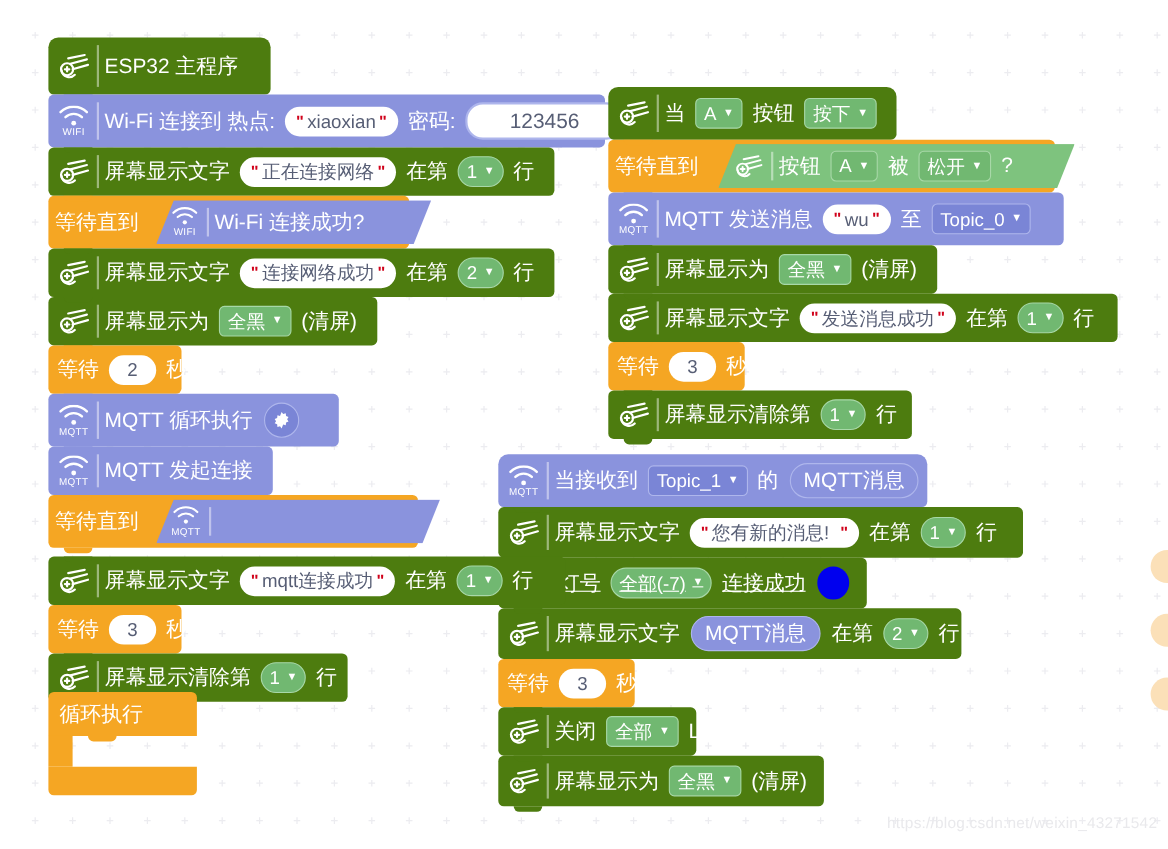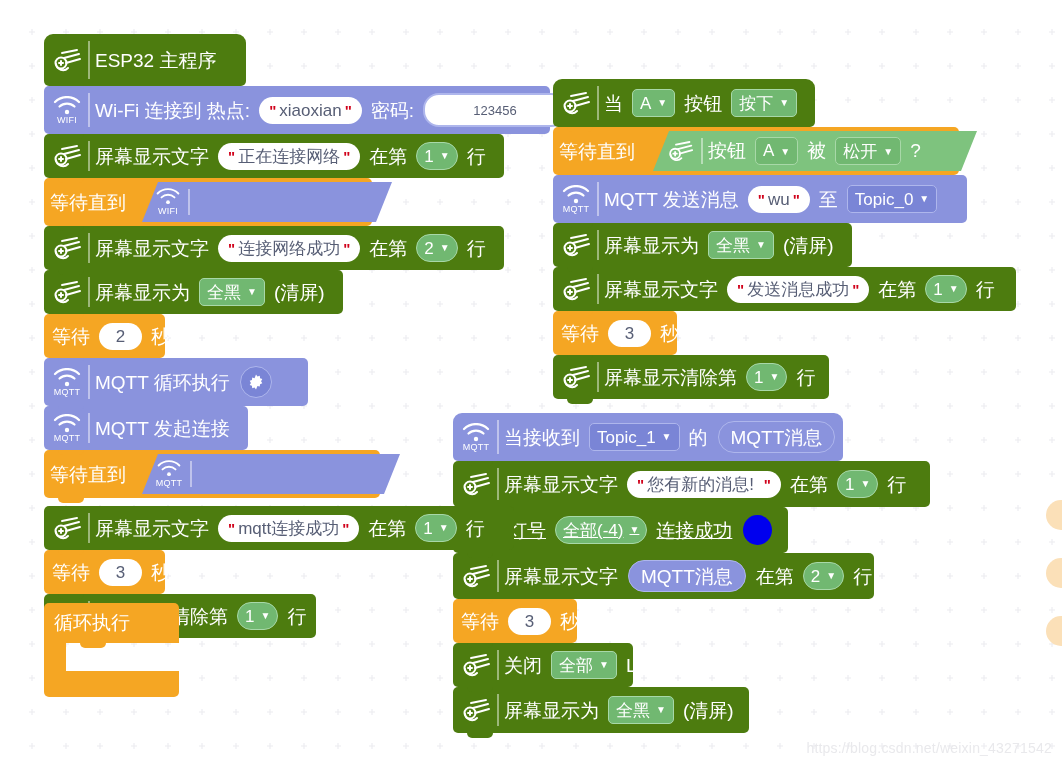"123456" .bigfield { font-size: 13px -> 19px }
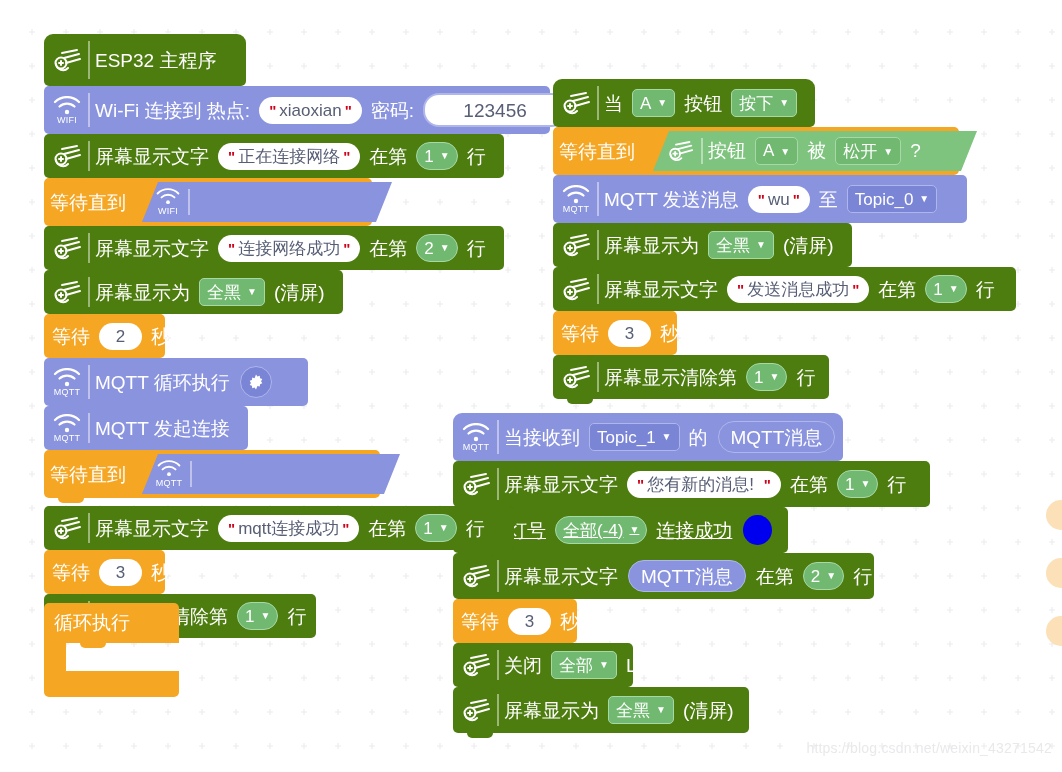"Wi-Fi 连接成功?" span.txt { html: none -> <span>Wi-Fi 连接成功?</span> }
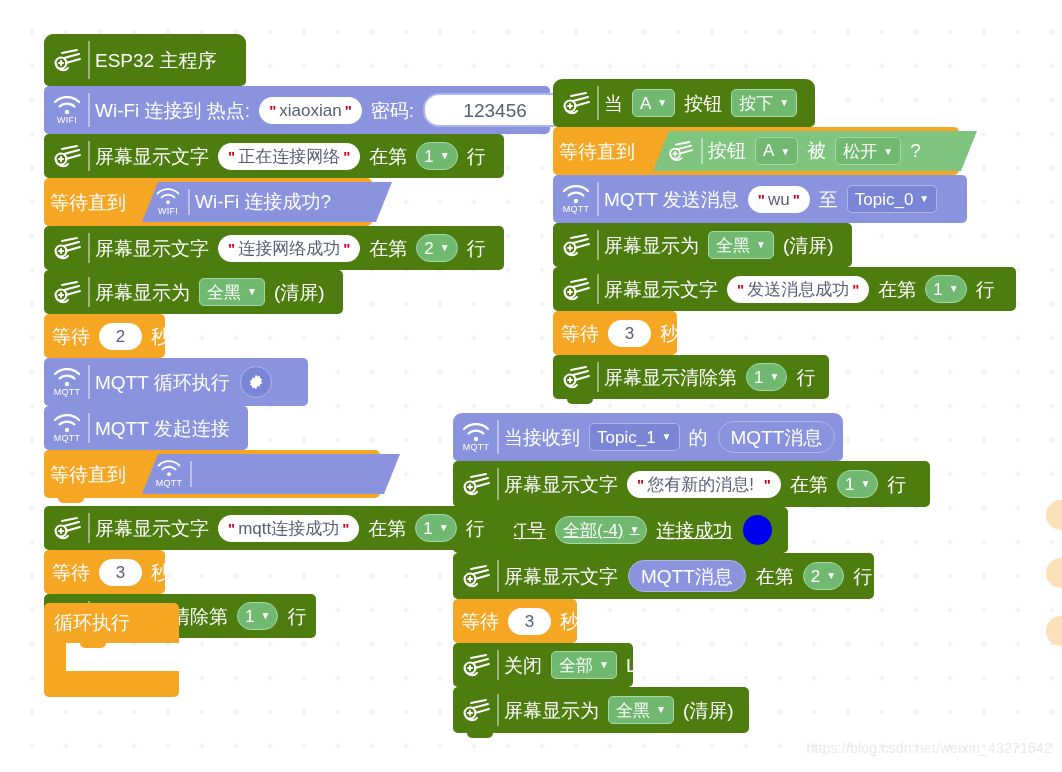"全部(-4)" span { text: -4 -> -7 }
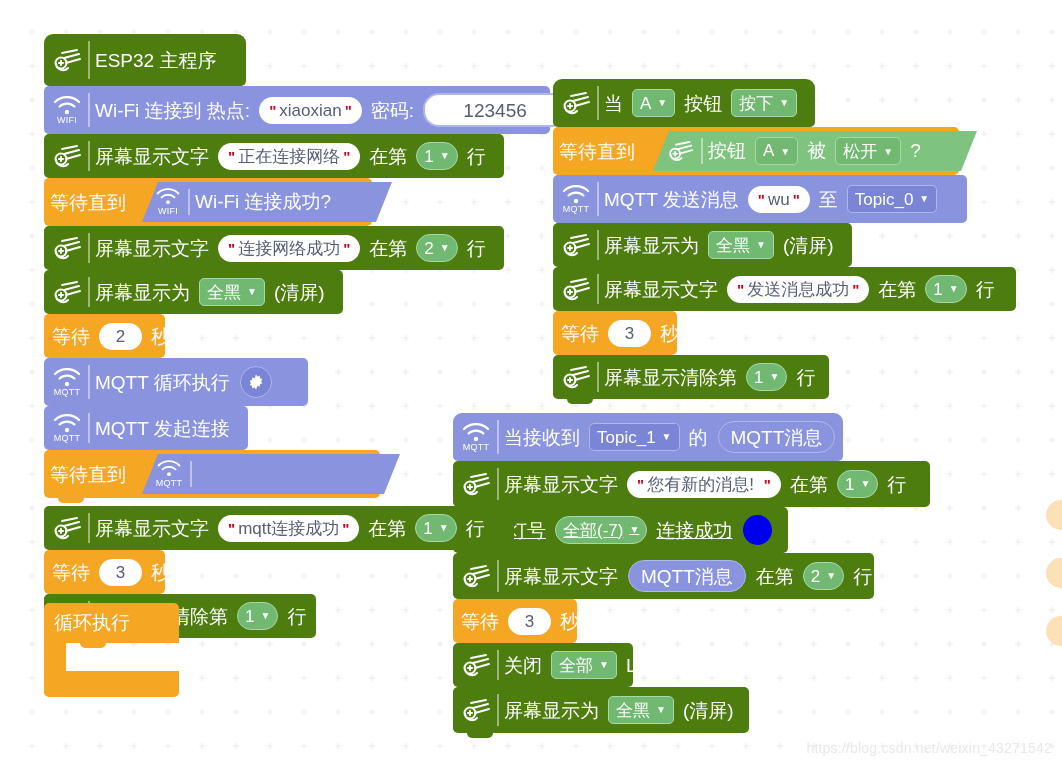"循环执行" div.cblock { top: 603px -> 629px }
